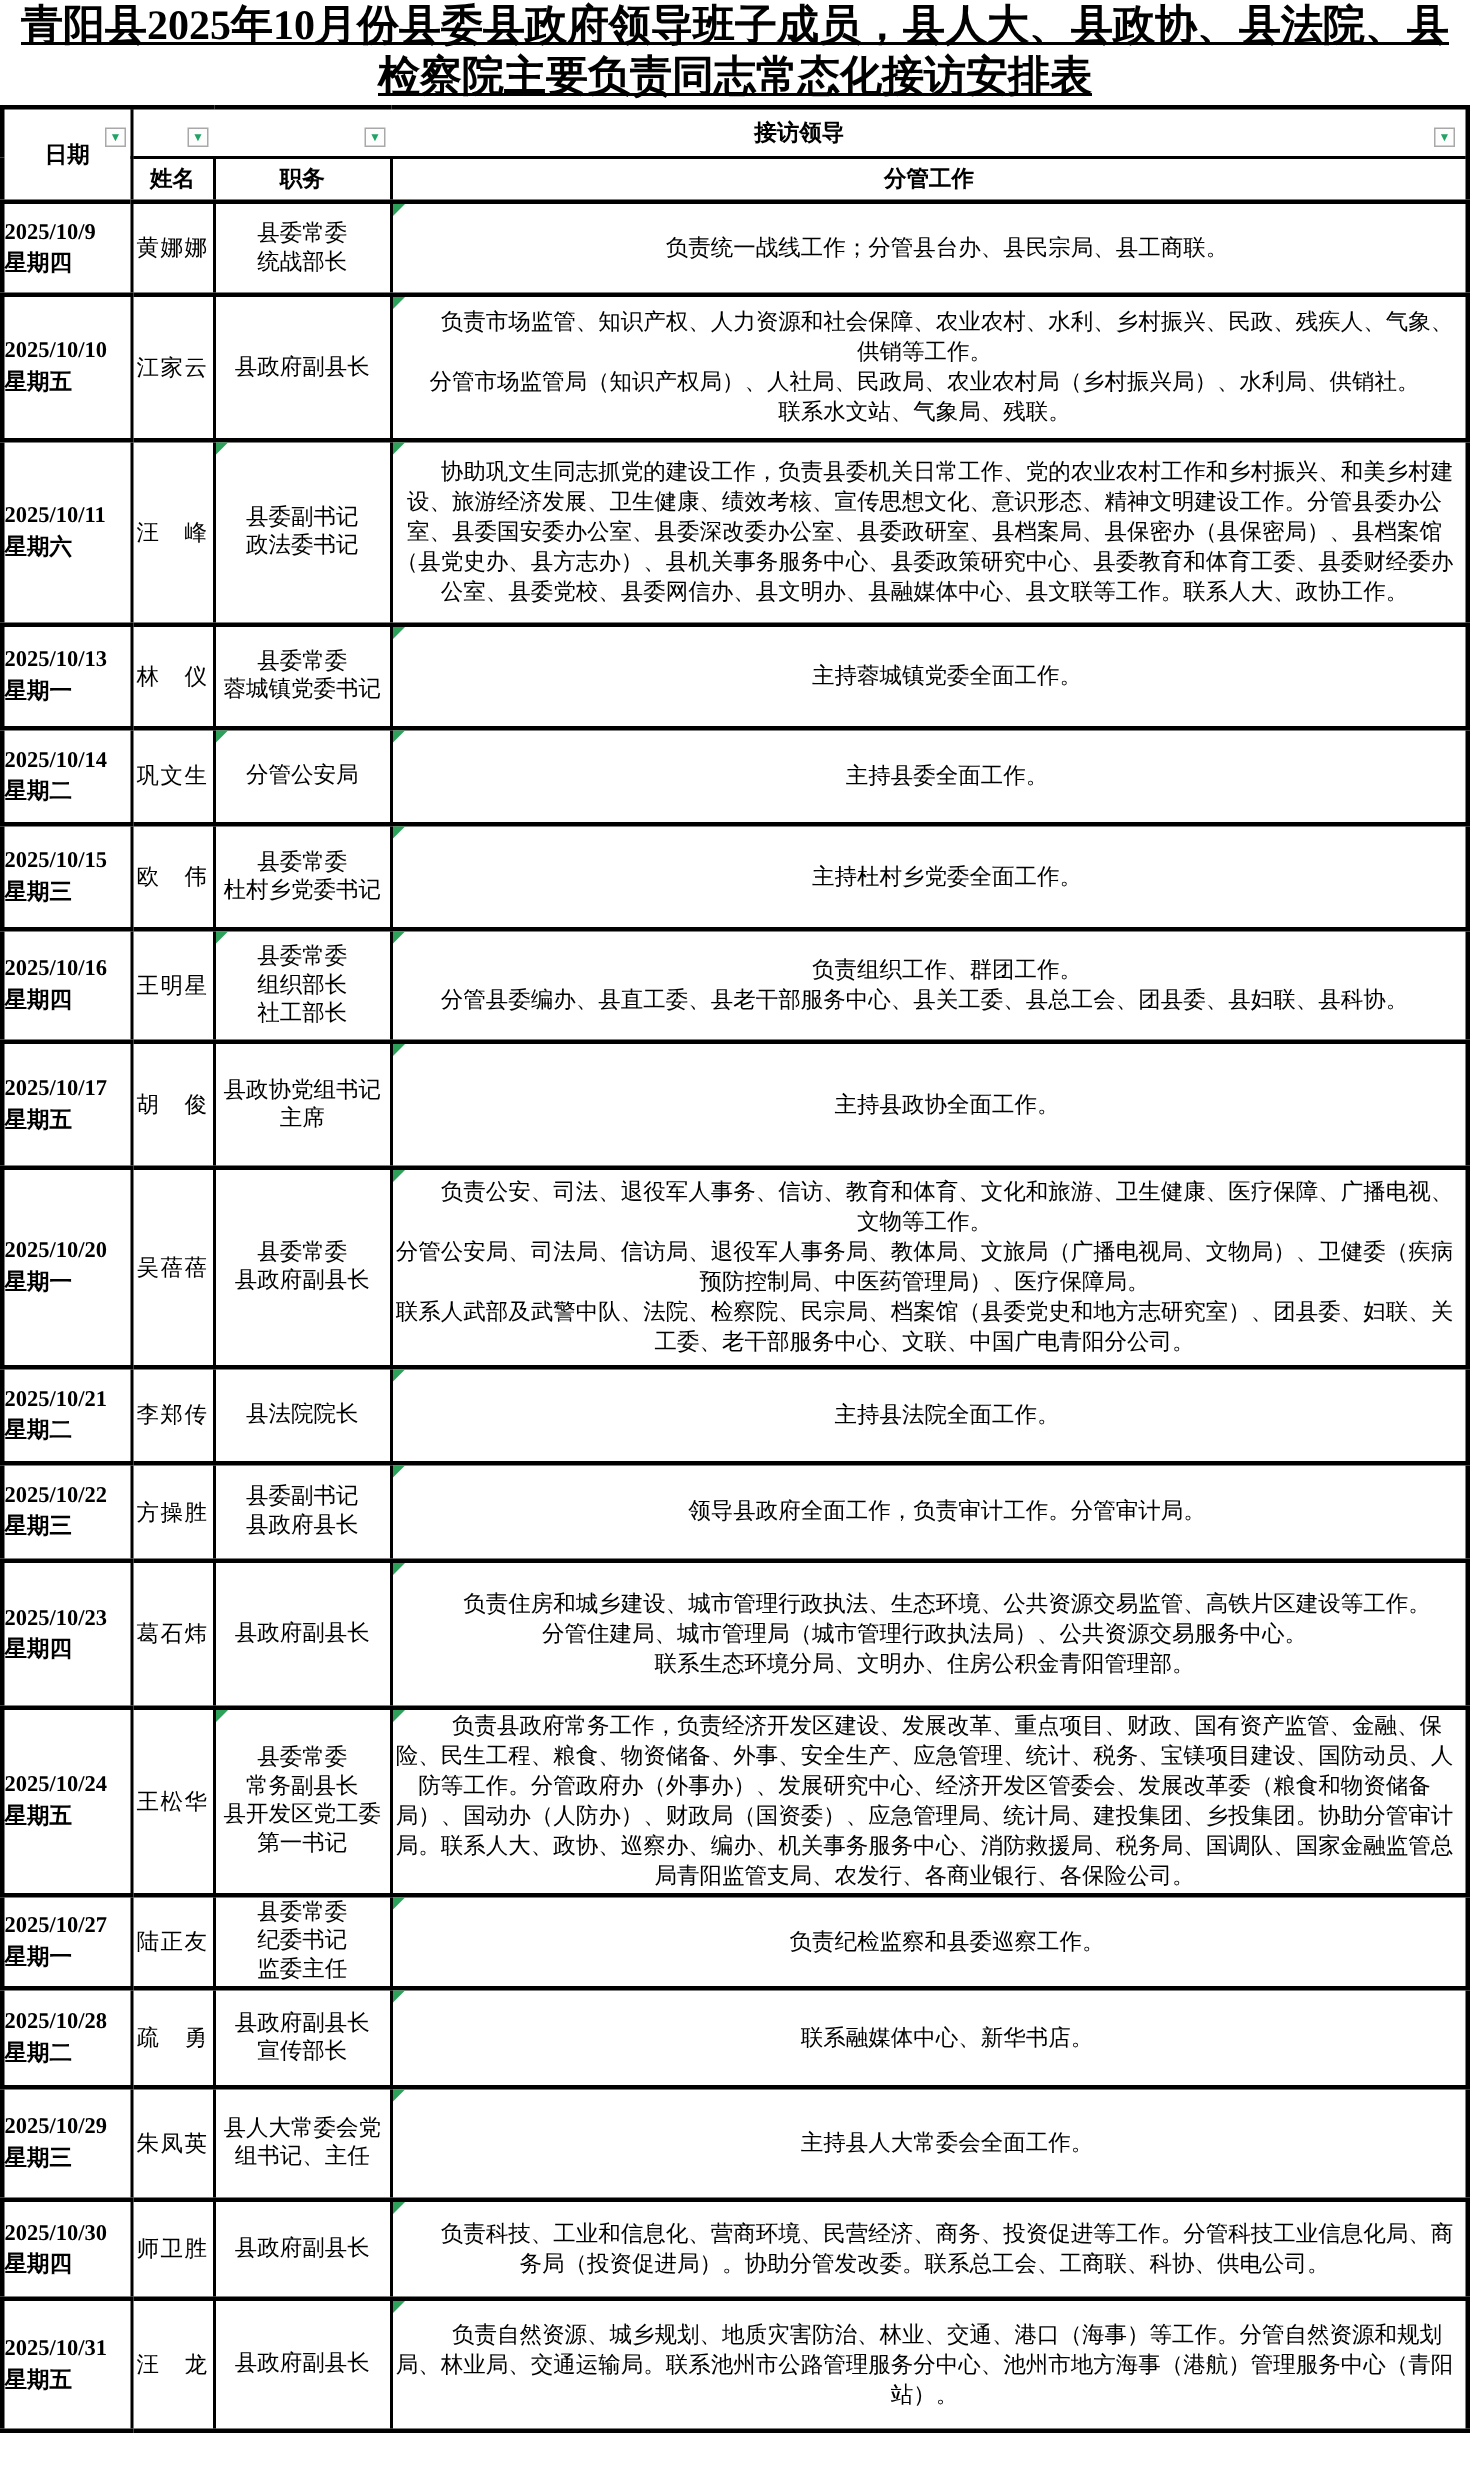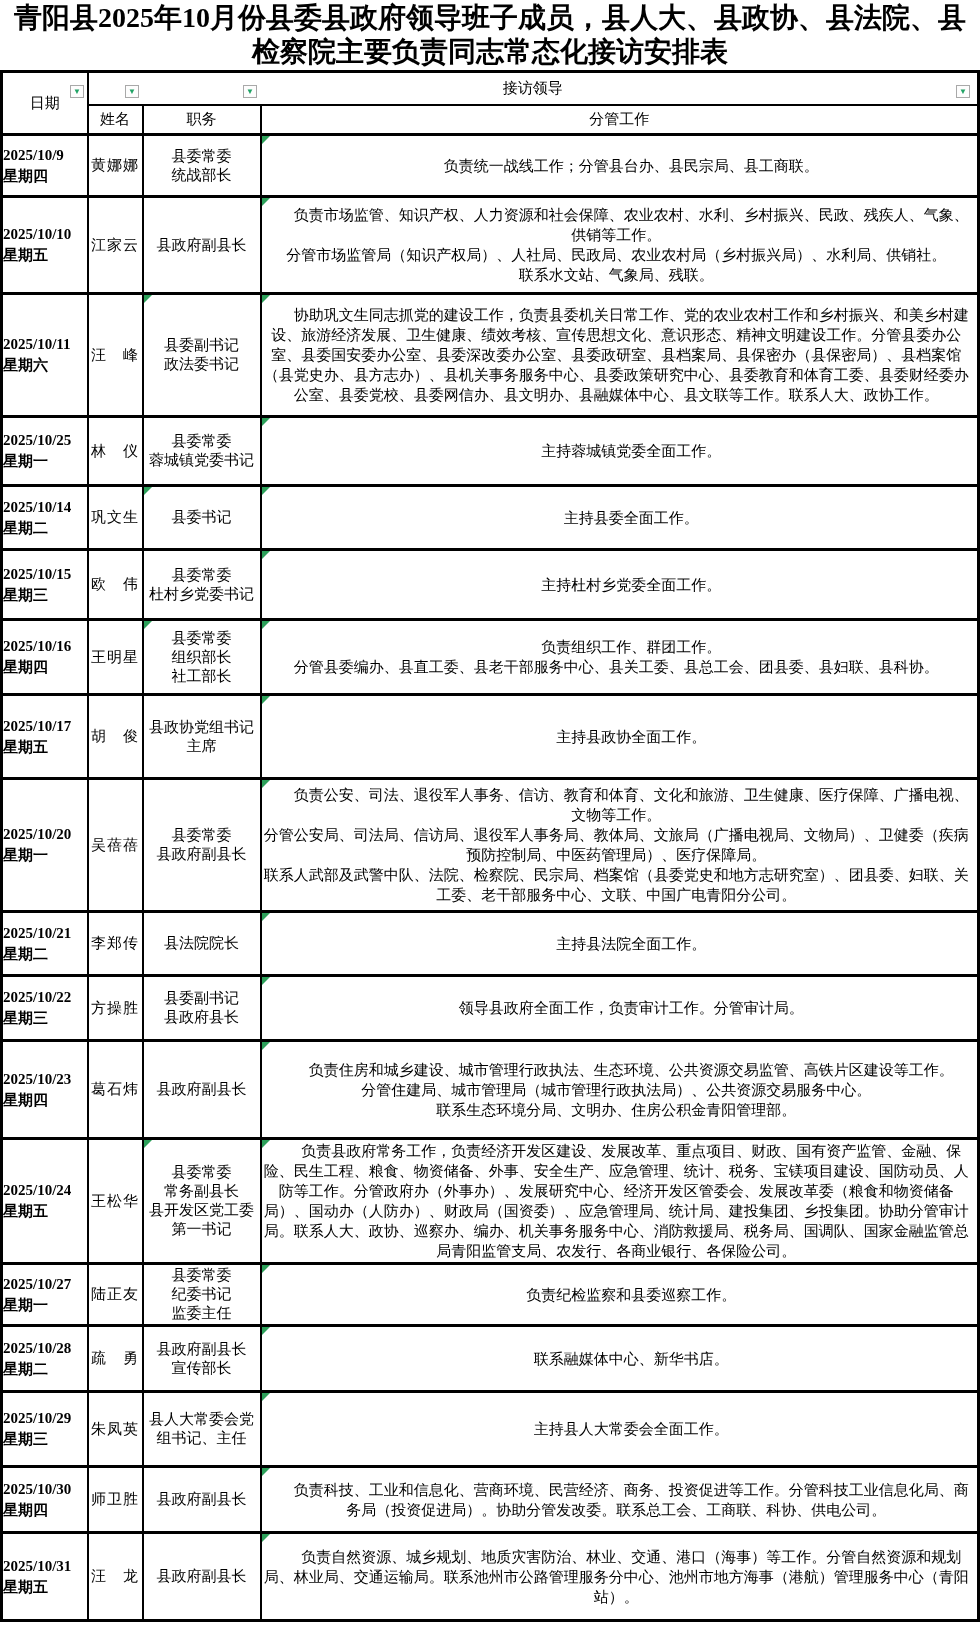"青阳县2025年10月份县委县政府领导班子成员，县人大、县政协、县法院、县" .title { text-decoration: none -> underline }
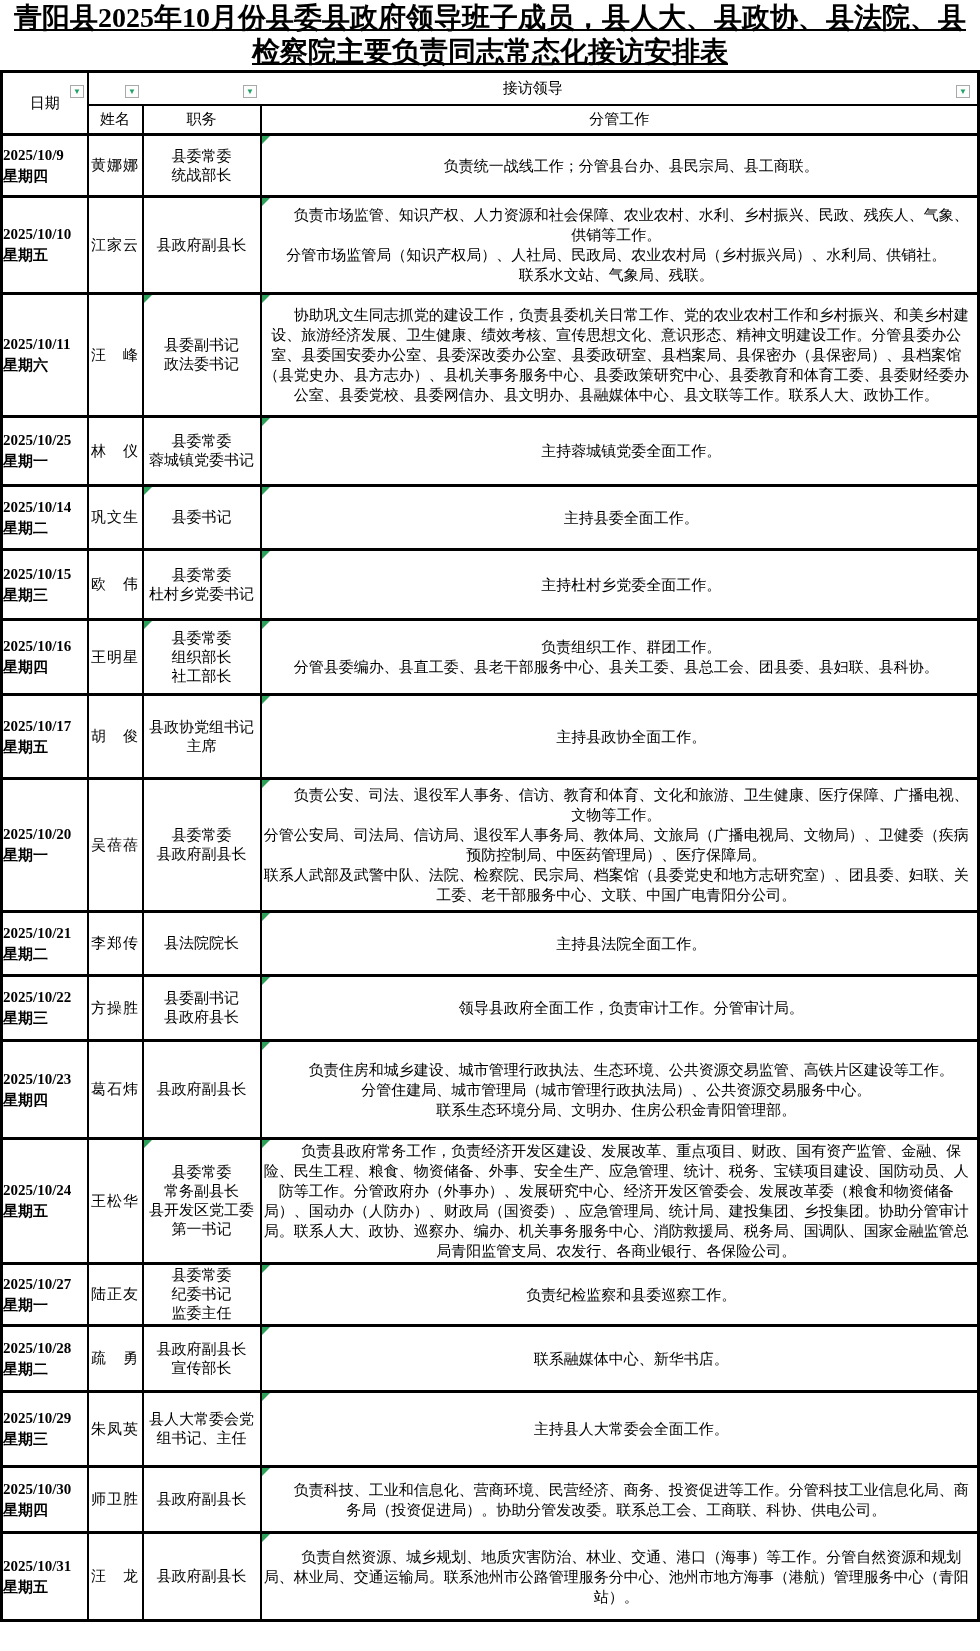"接访领导" th { font-weight: normal -> bold }
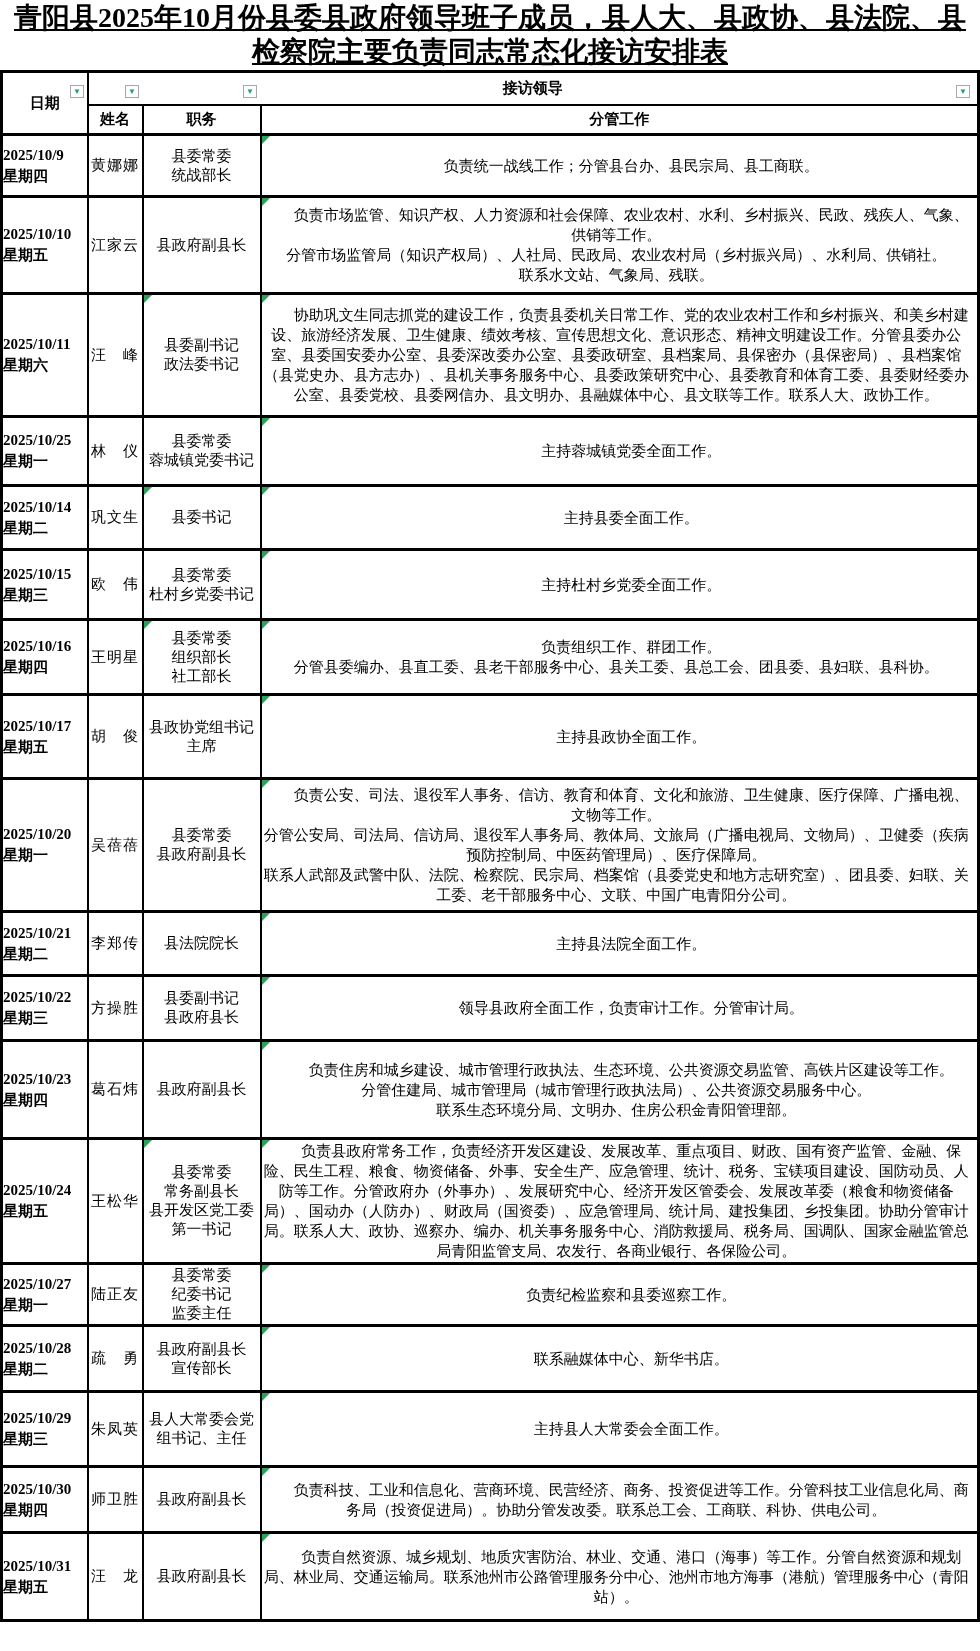"2025/10/25" div { text: 2025/10/25 -> 2025/10/13 }
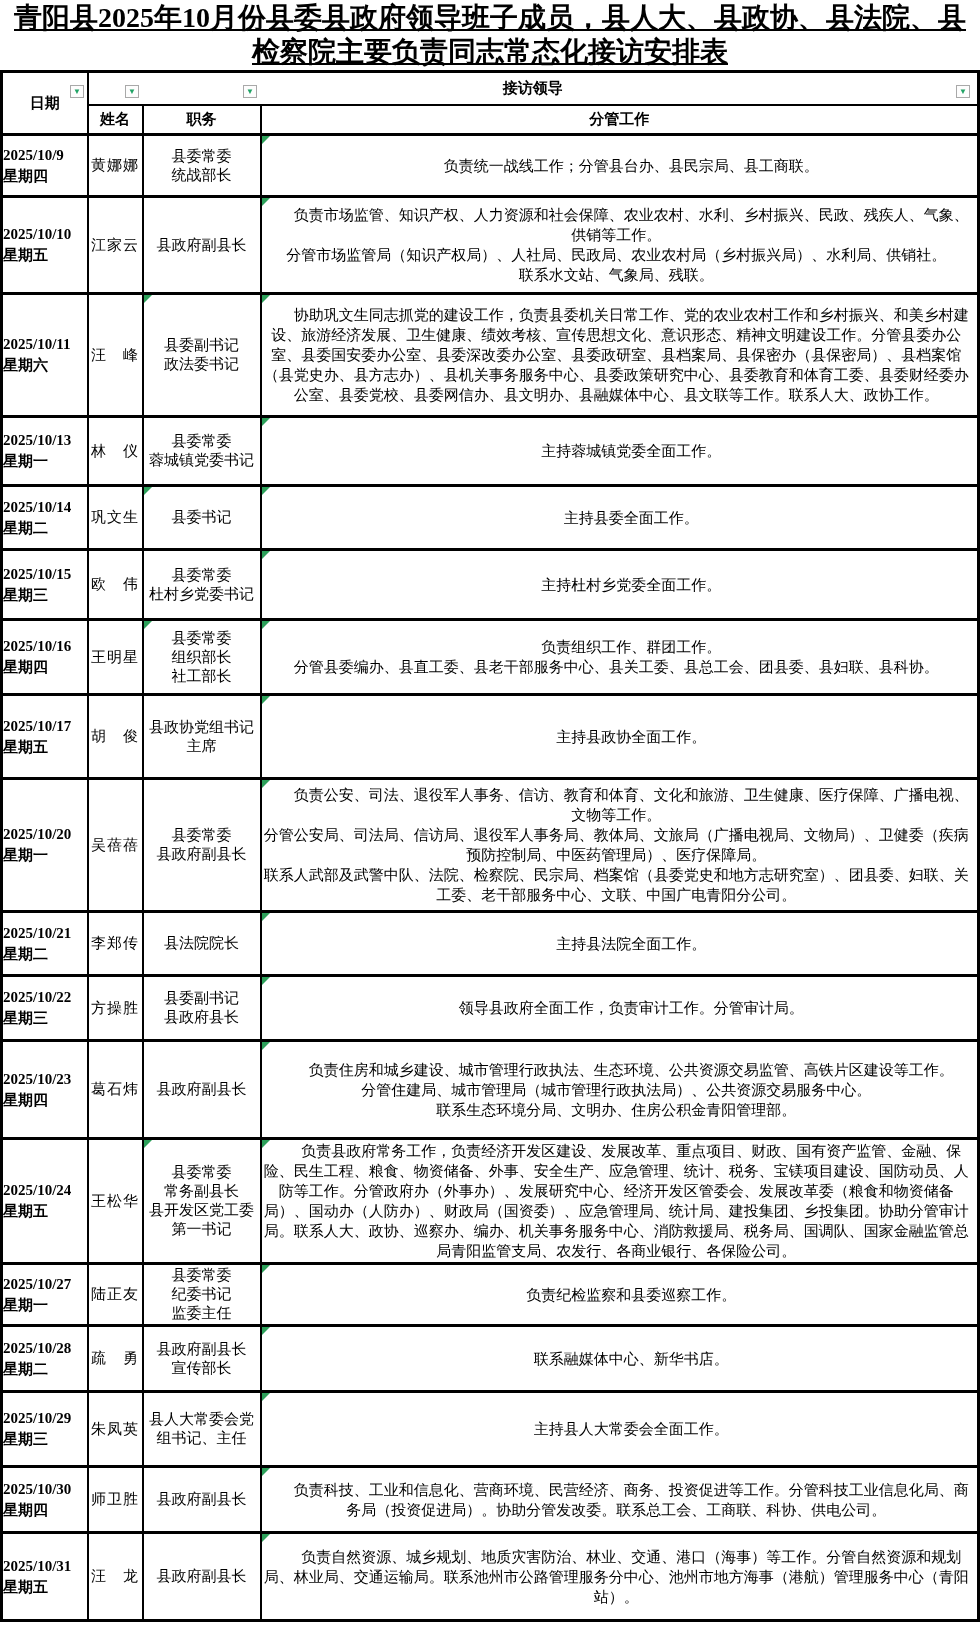"县委书记" div.pos-text { text: 县委书记 -> 分管公安局 }
